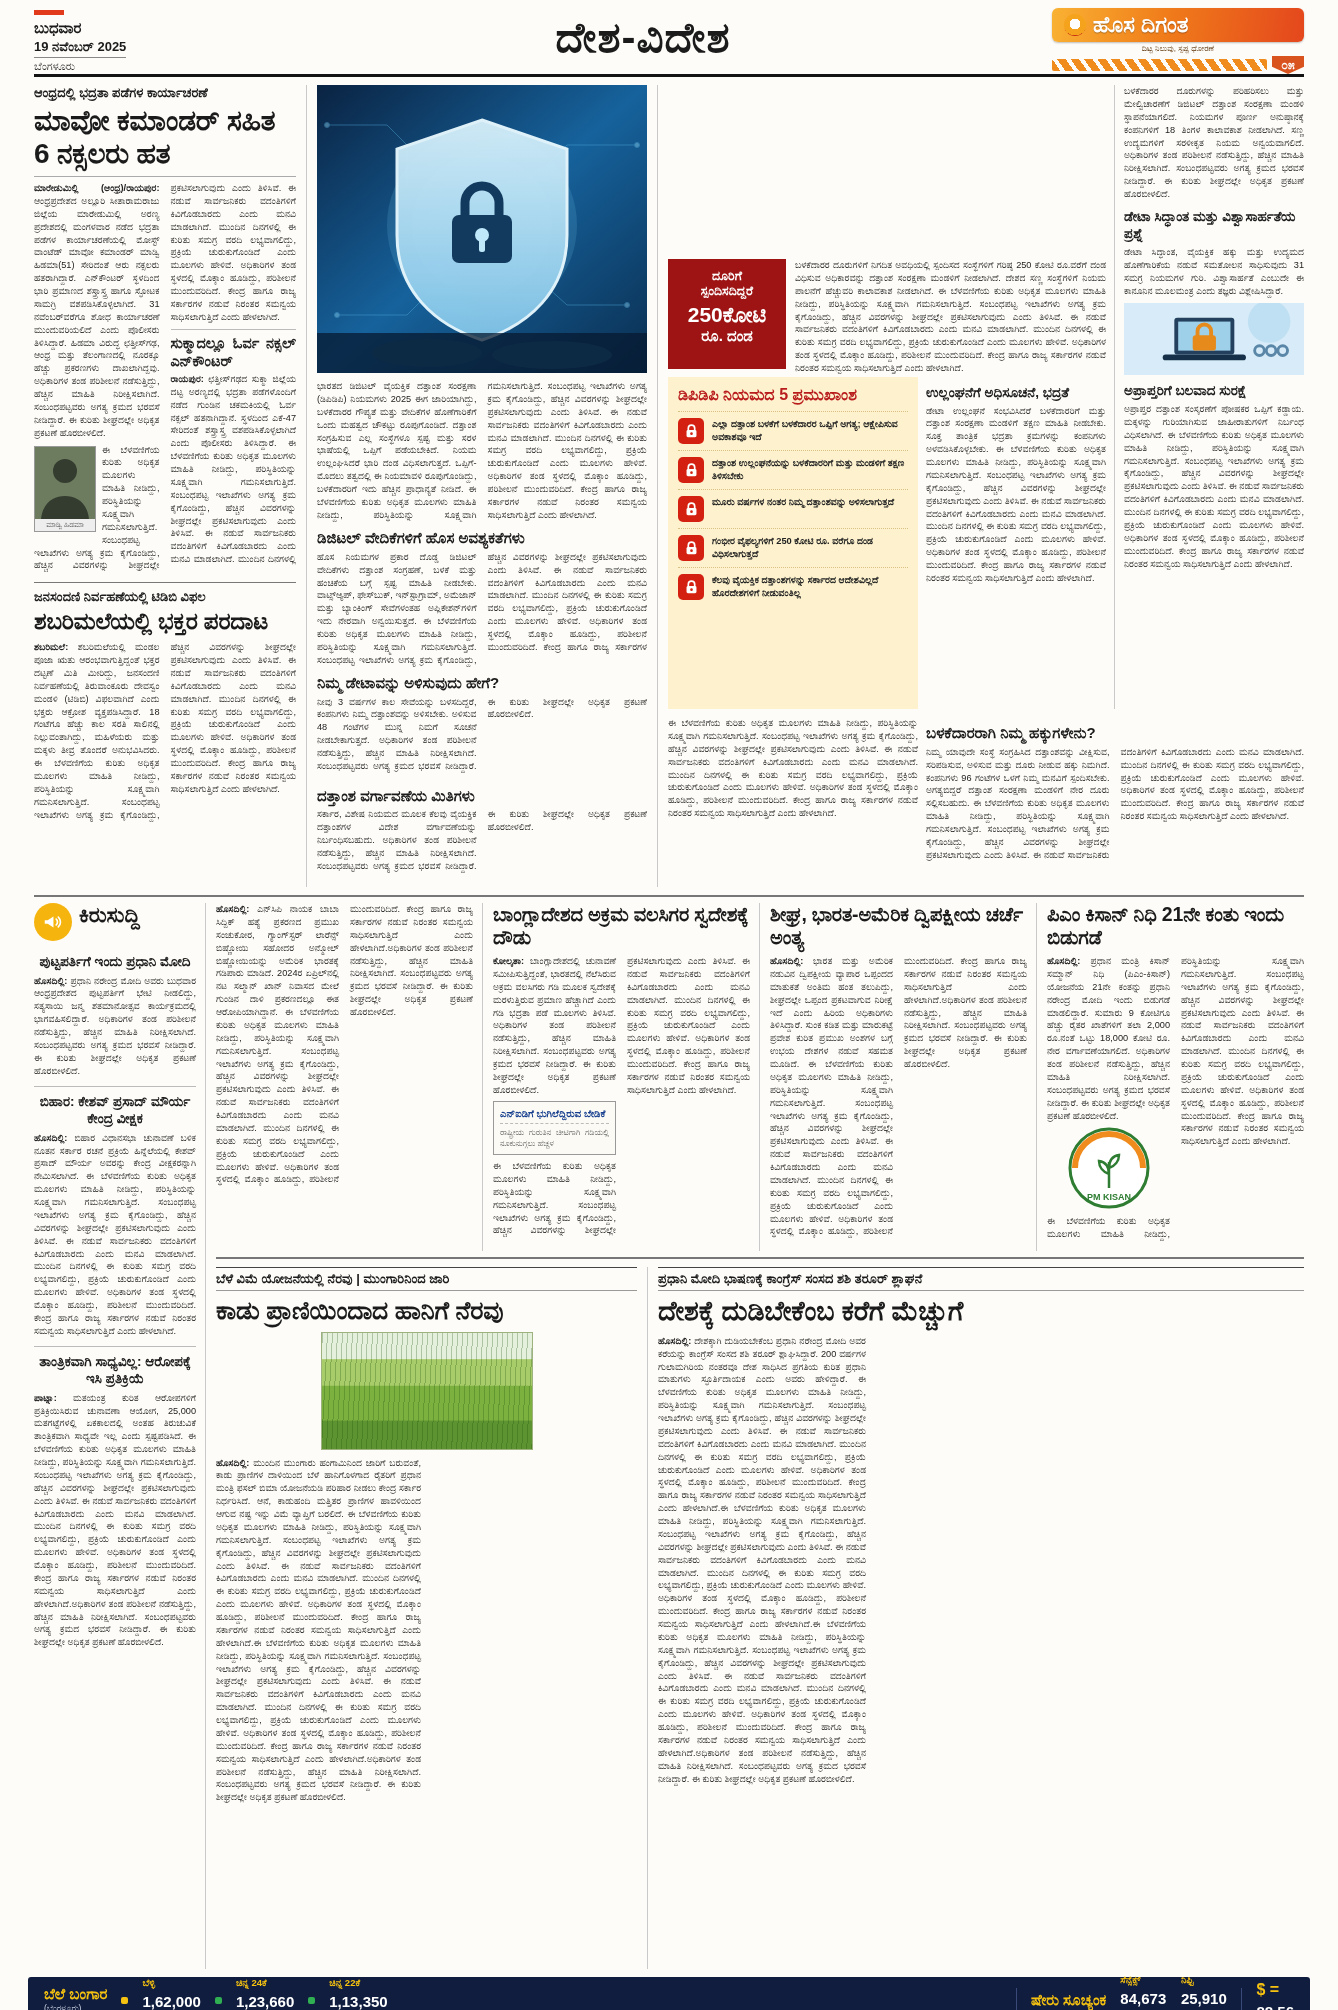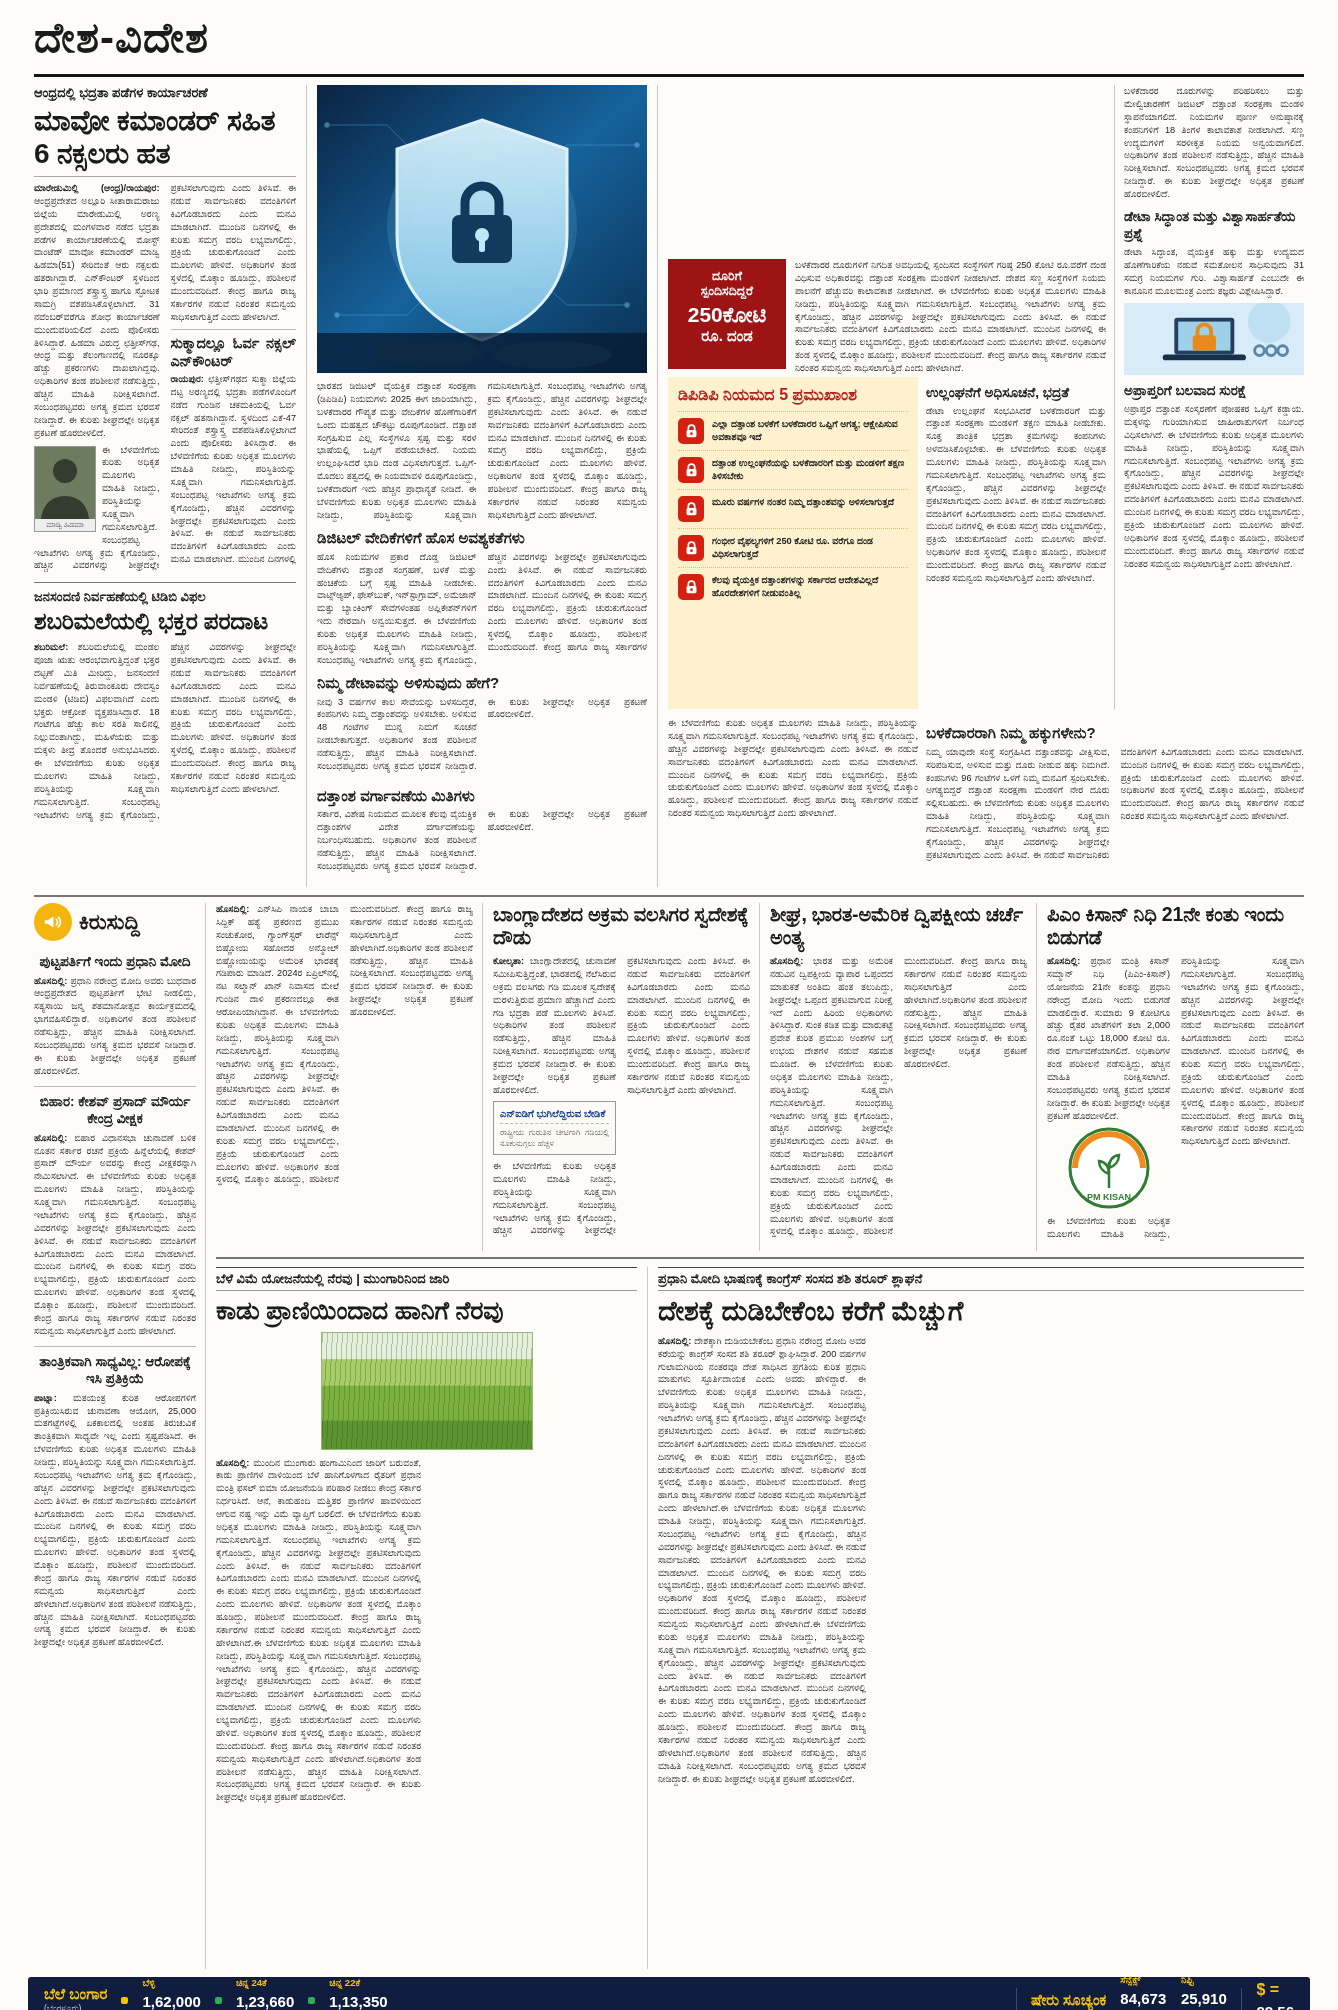"ಬುಧವಾರ" div.hdr-left { html: none -> <div> <div></div> <div>ಬುಧವಾರ</div> <div>19 ನವೆಂಬರ್ 2025</div> <div>ಬೆಂಗಳೂರು</div> </div> }
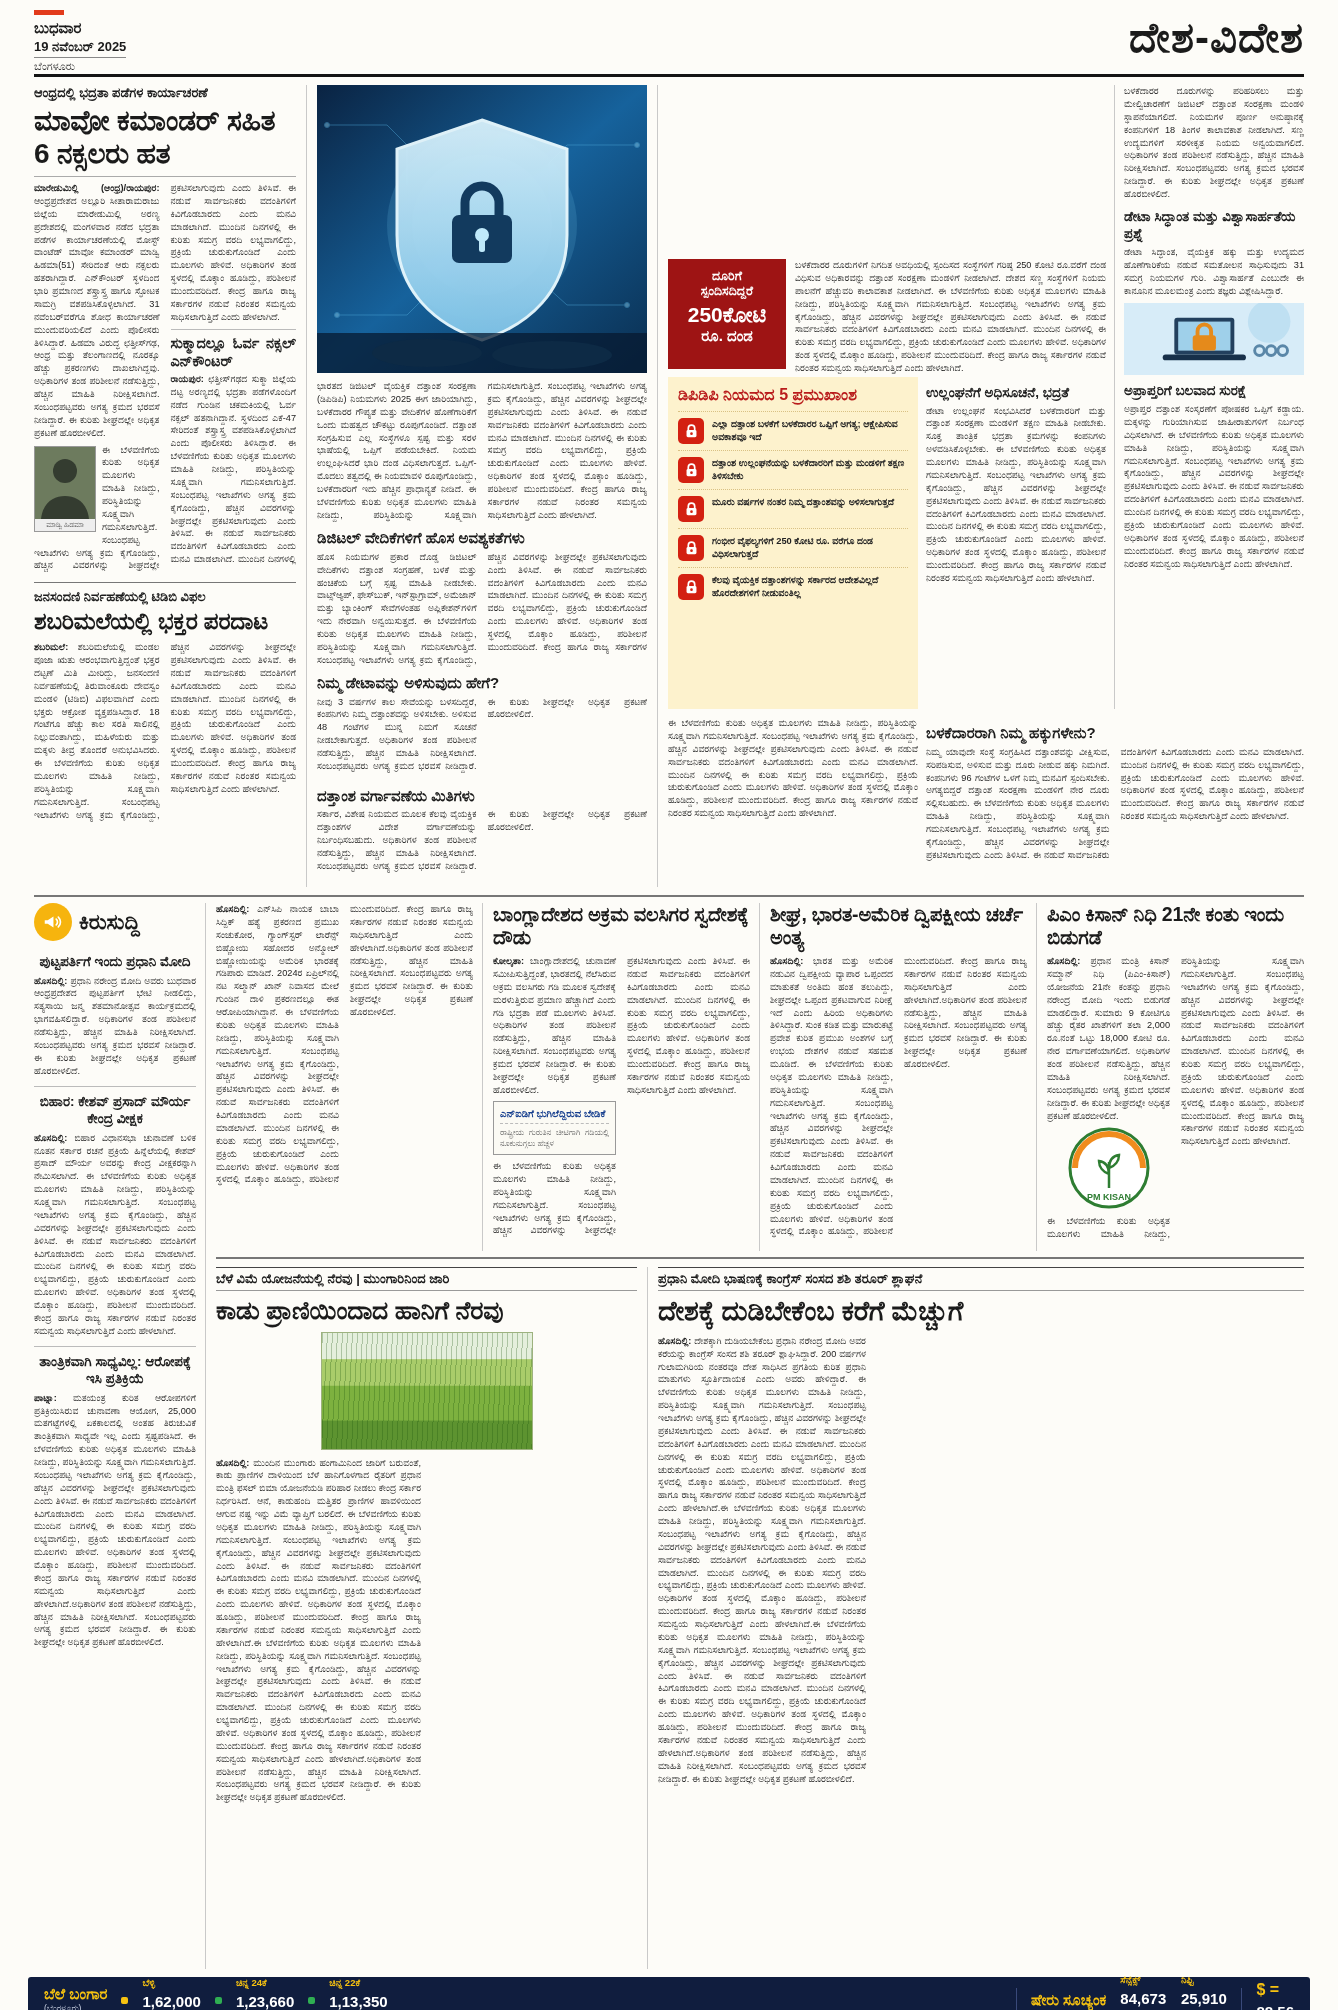"ಹೊಸ ದಿಗಂತ" div.hdr-right { html: none -> <div> <div> <span></span> <span>ಹೊಸ ದಿಗಂತ</span> </div> <div>ದಿಟ್ಟ ನಿಲುವು, ಸ್ಪಷ್ಟ ಧೋರಣೆ</div> <div> <span></span> <span>೦೫</span> </div> </div> }
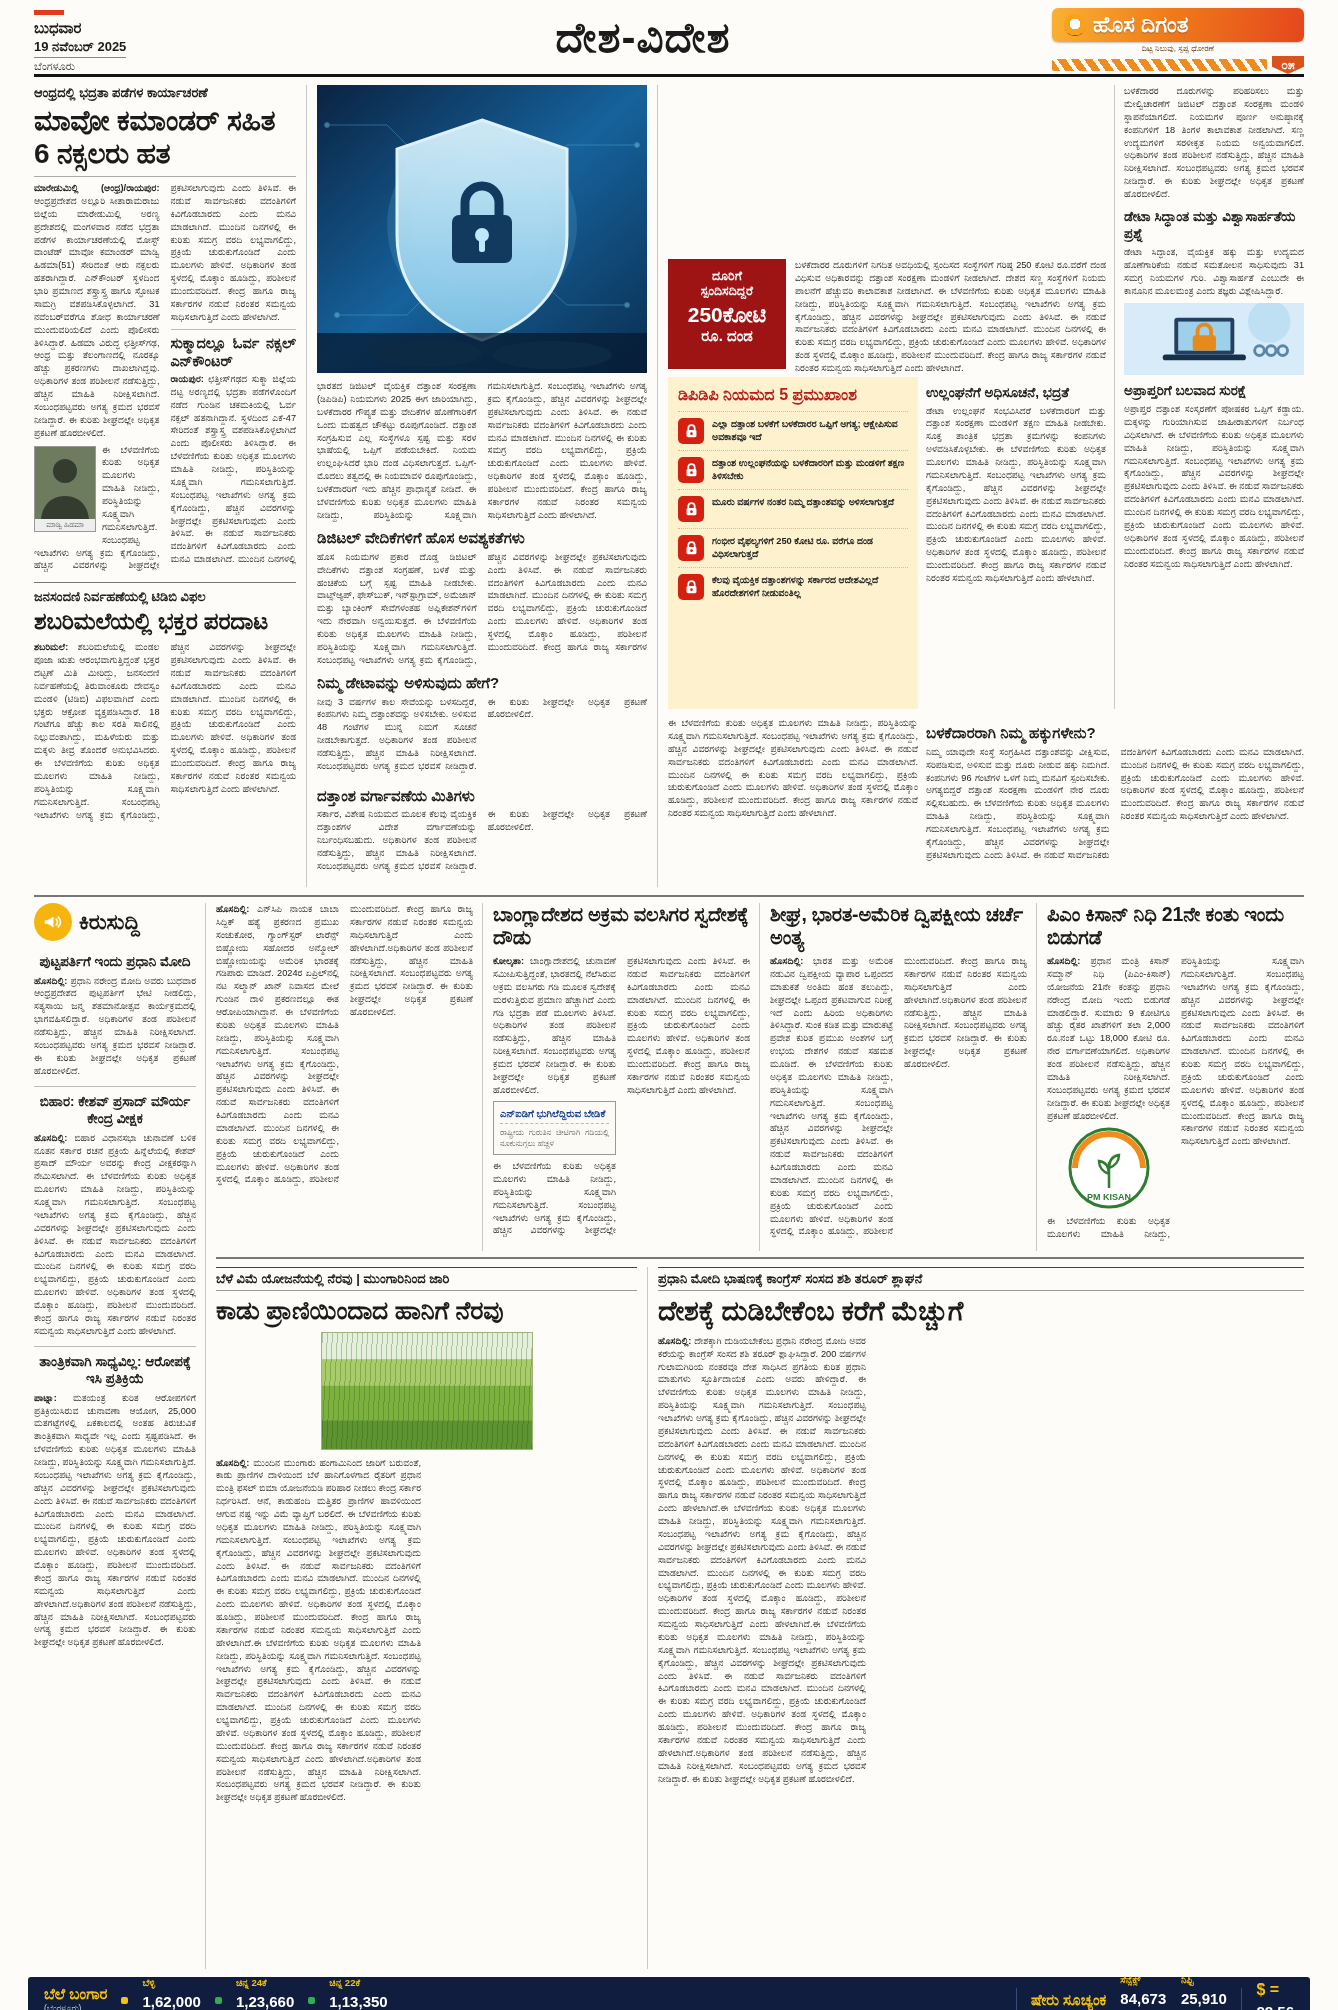"ಕಿರುಸುದ್ದಿ" .kiru-title-row { align-items: center -> flex-start }
